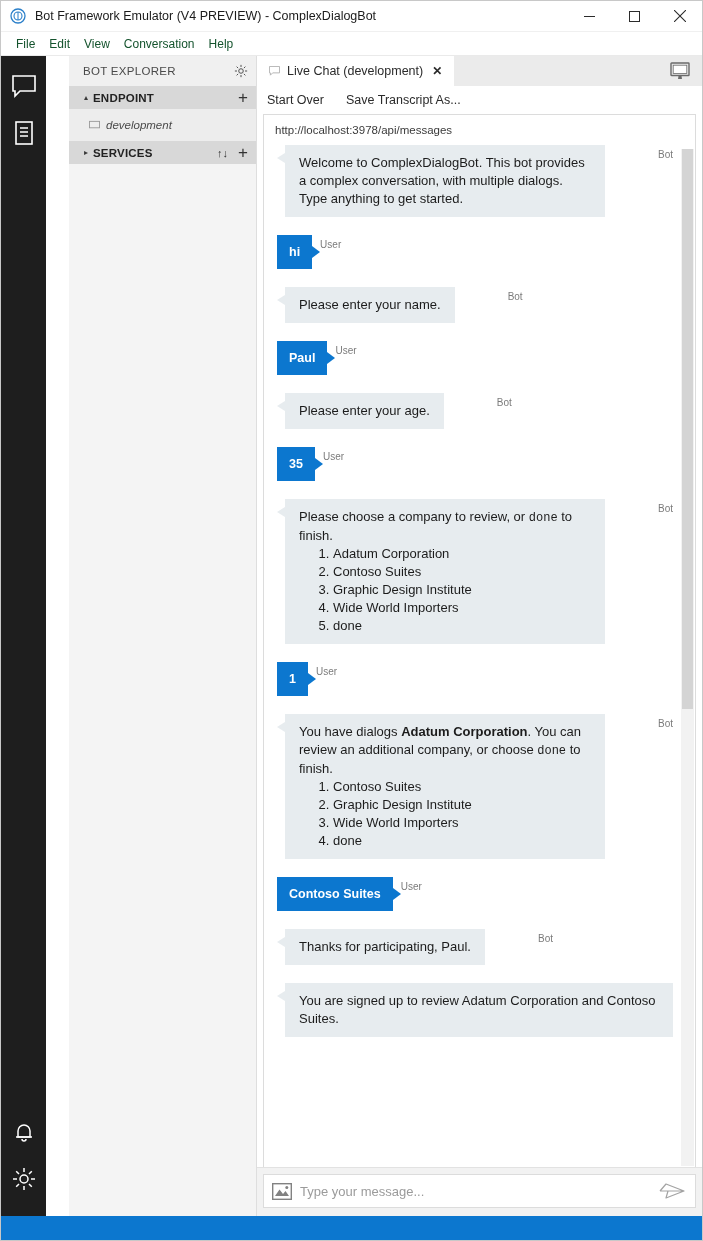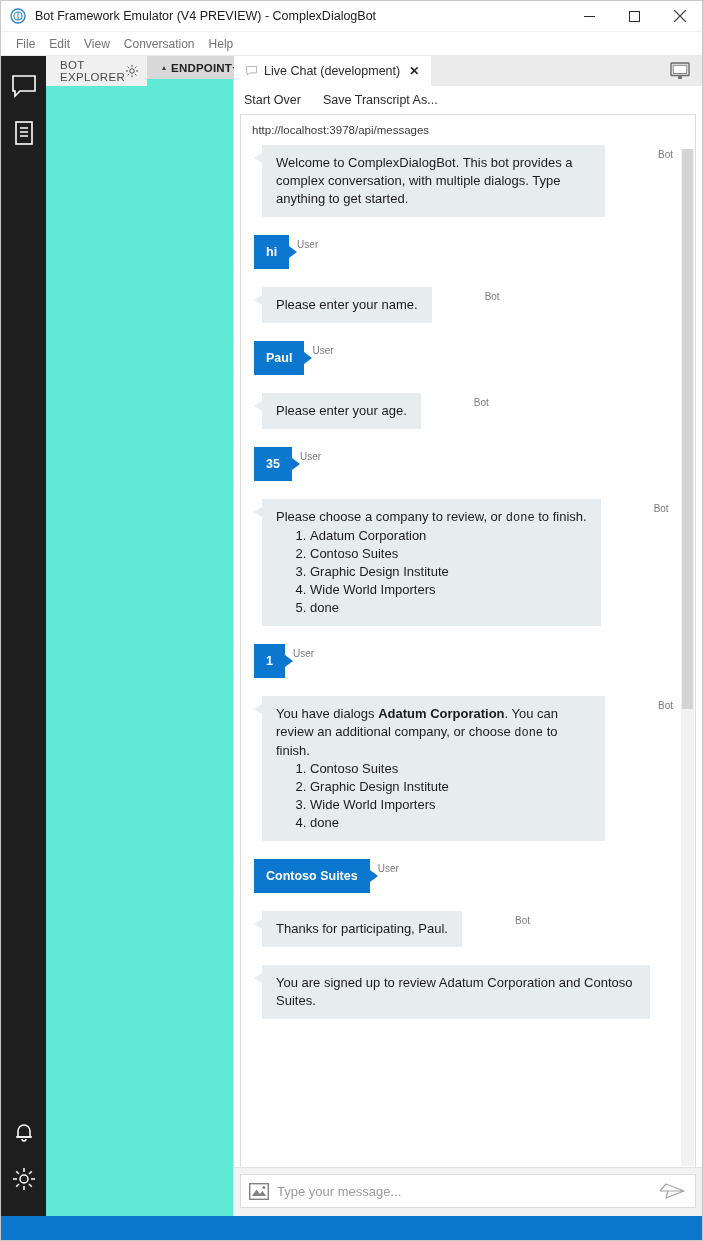"File" .menu-item { color: #737373 -> #14532d }
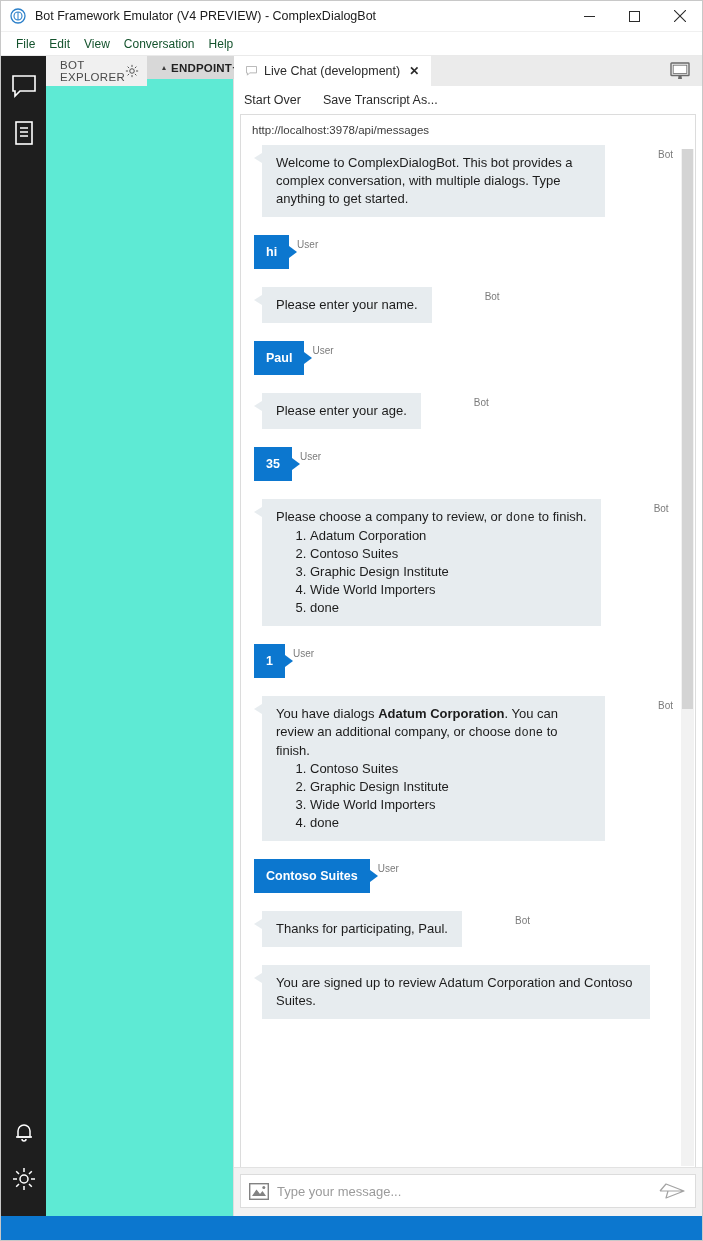"BOT EXPLORER" .explorer { background: #5eead4 -> #0c4a6e; flex-direction: row -> column; margin-left: none -> 23px }
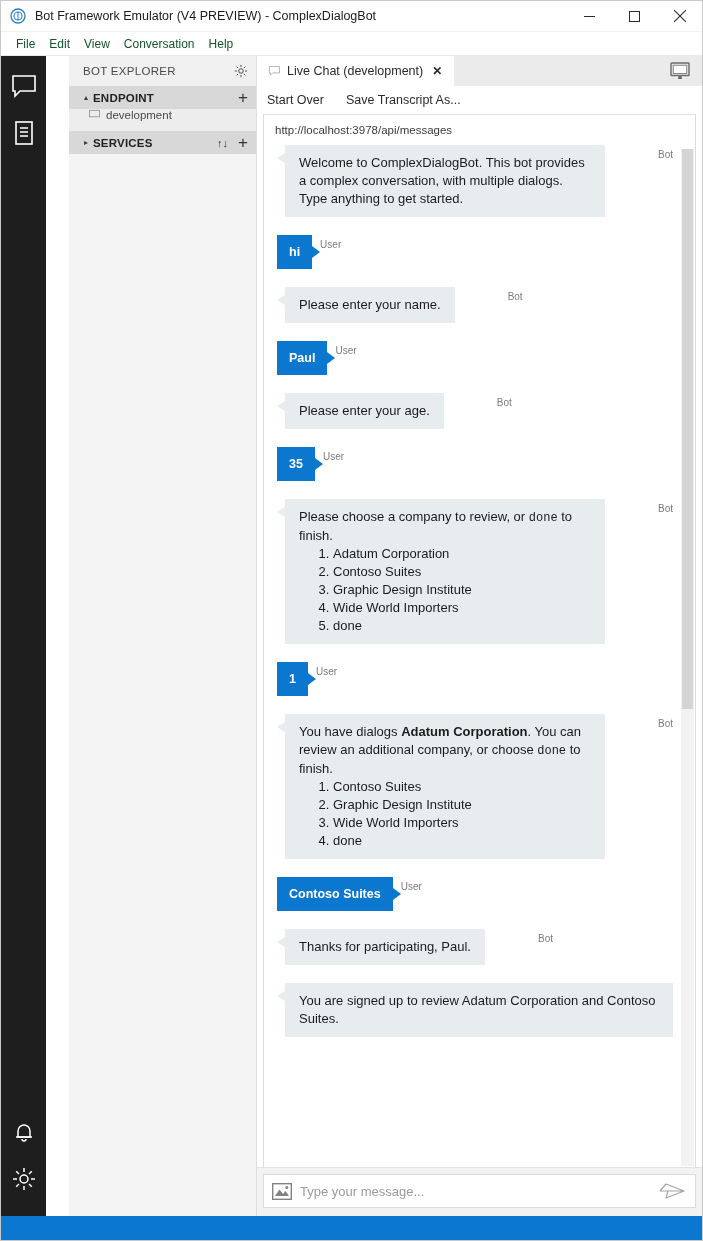"development" .exp-child { align-items: none -> center; font-style: none -> italic; height: 22px -> 32px }
